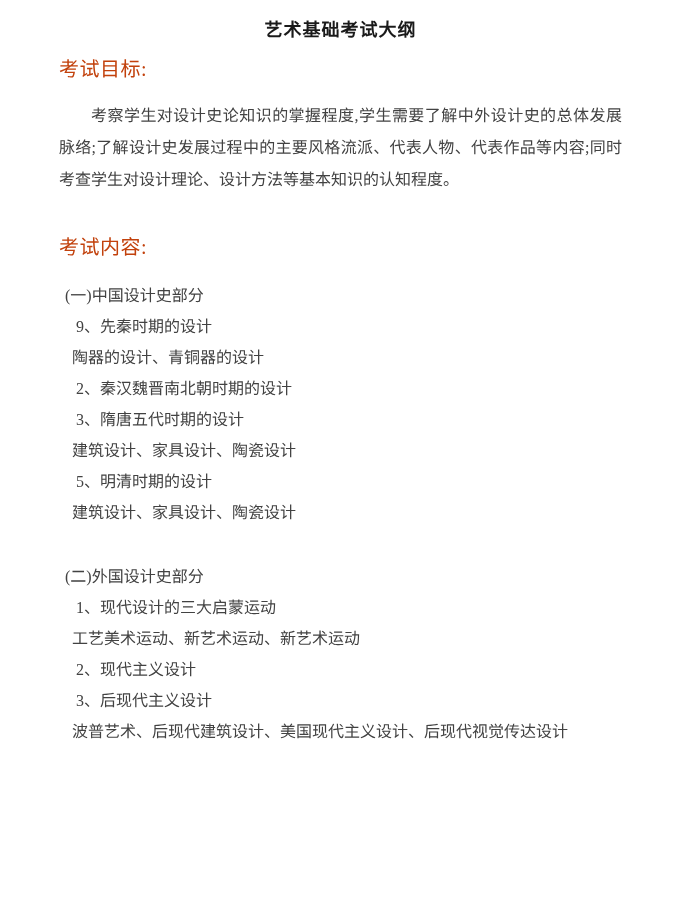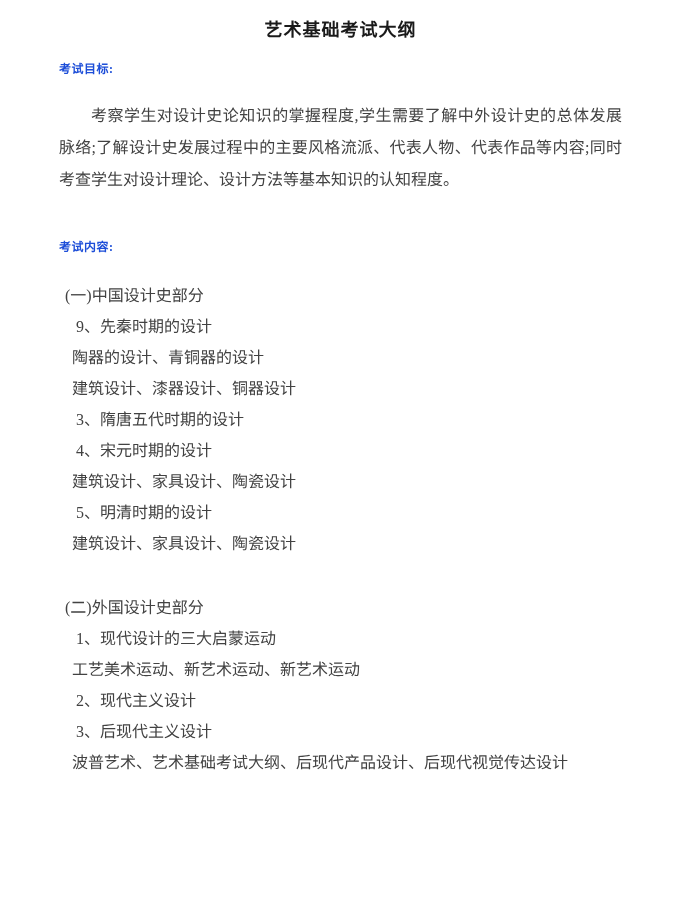"考试目标:" .section-heading { color: #1d4ed8 -> #c2410c; font-size: 12px -> 20px; font-weight: bold -> normal }
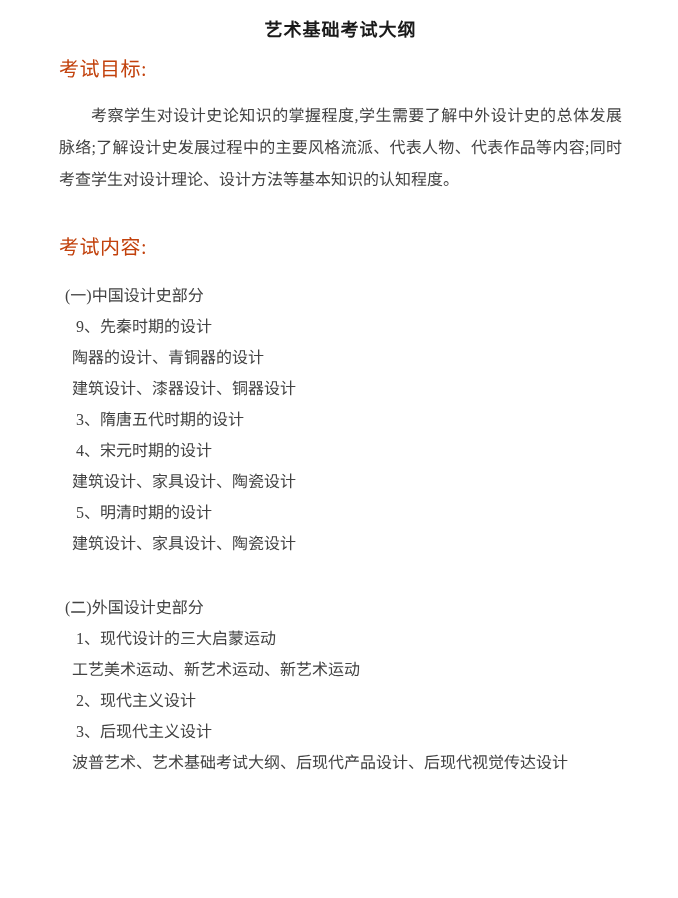"2、秦汉魏晋南北朝时期的设计" div.line { html: none -> <div>2、秦汉魏晋南北朝时期的设计</div> }
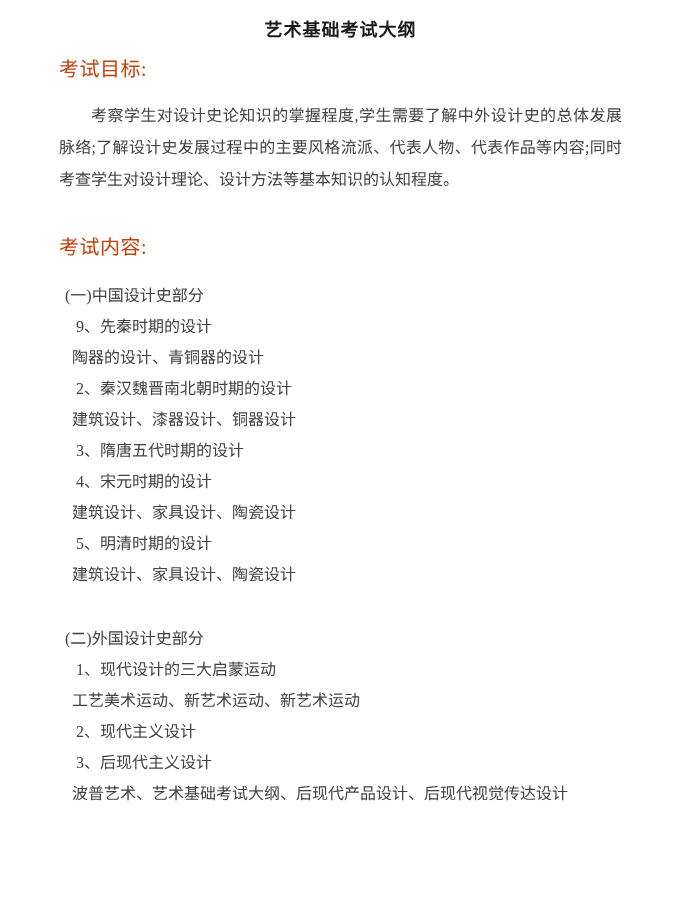"建筑设计、漆器设计、铜器设计" div.line { html: <div>建筑设计、漆器设计、铜器设计</div> -> none }
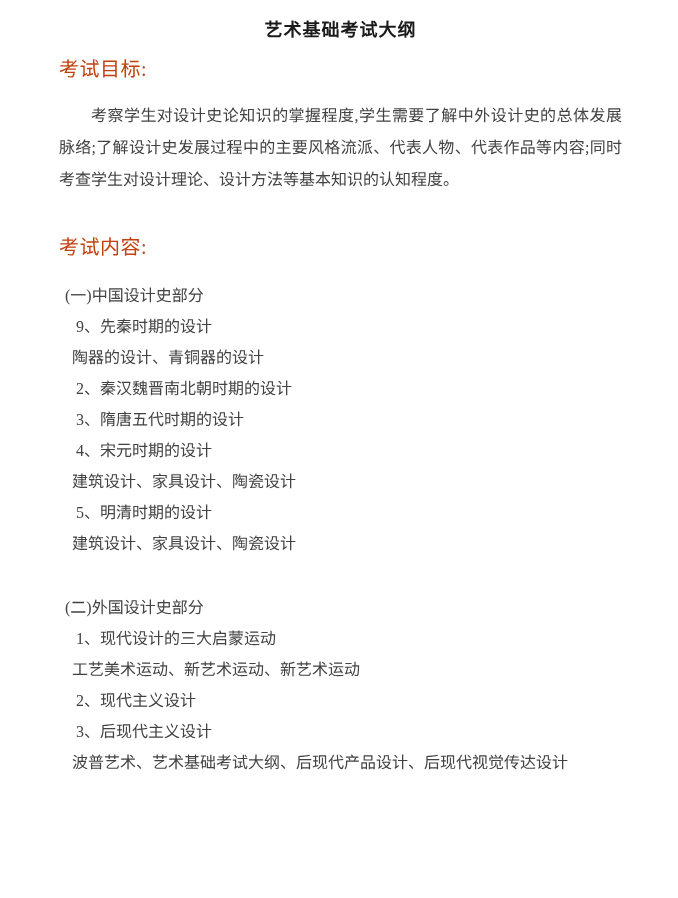"4、宋元时期的设计" div.line { html: <div>4、宋元时期的设计</div> -> none }
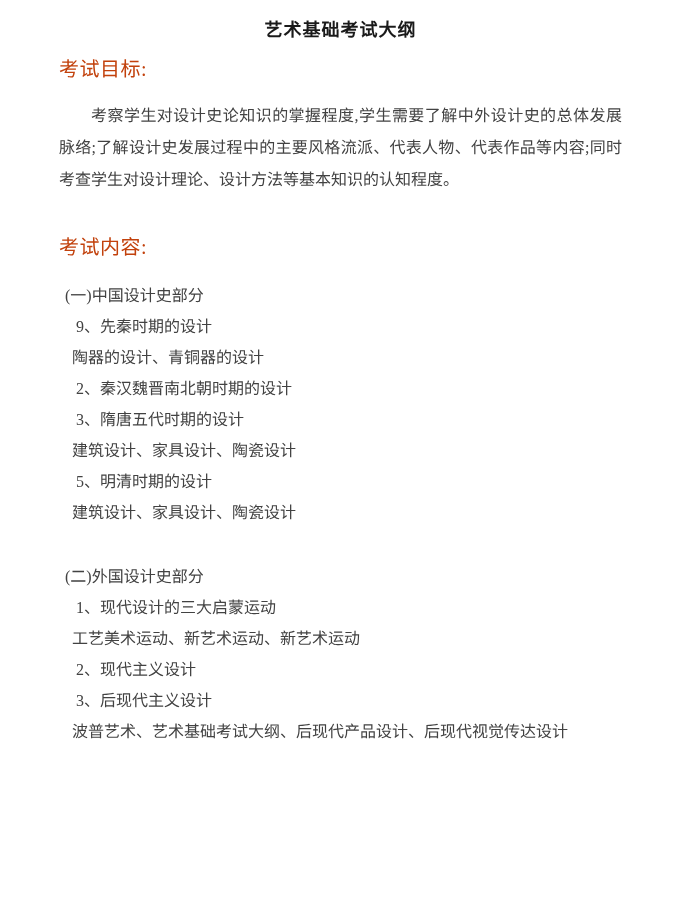"波普艺术、艺术基础考试大纲、后现代产品设计、后现代视觉传达设计" div.line { text: 艺术基础考试大纲、后现代产品 -> 后现代建筑设计、美国现代主义 }
